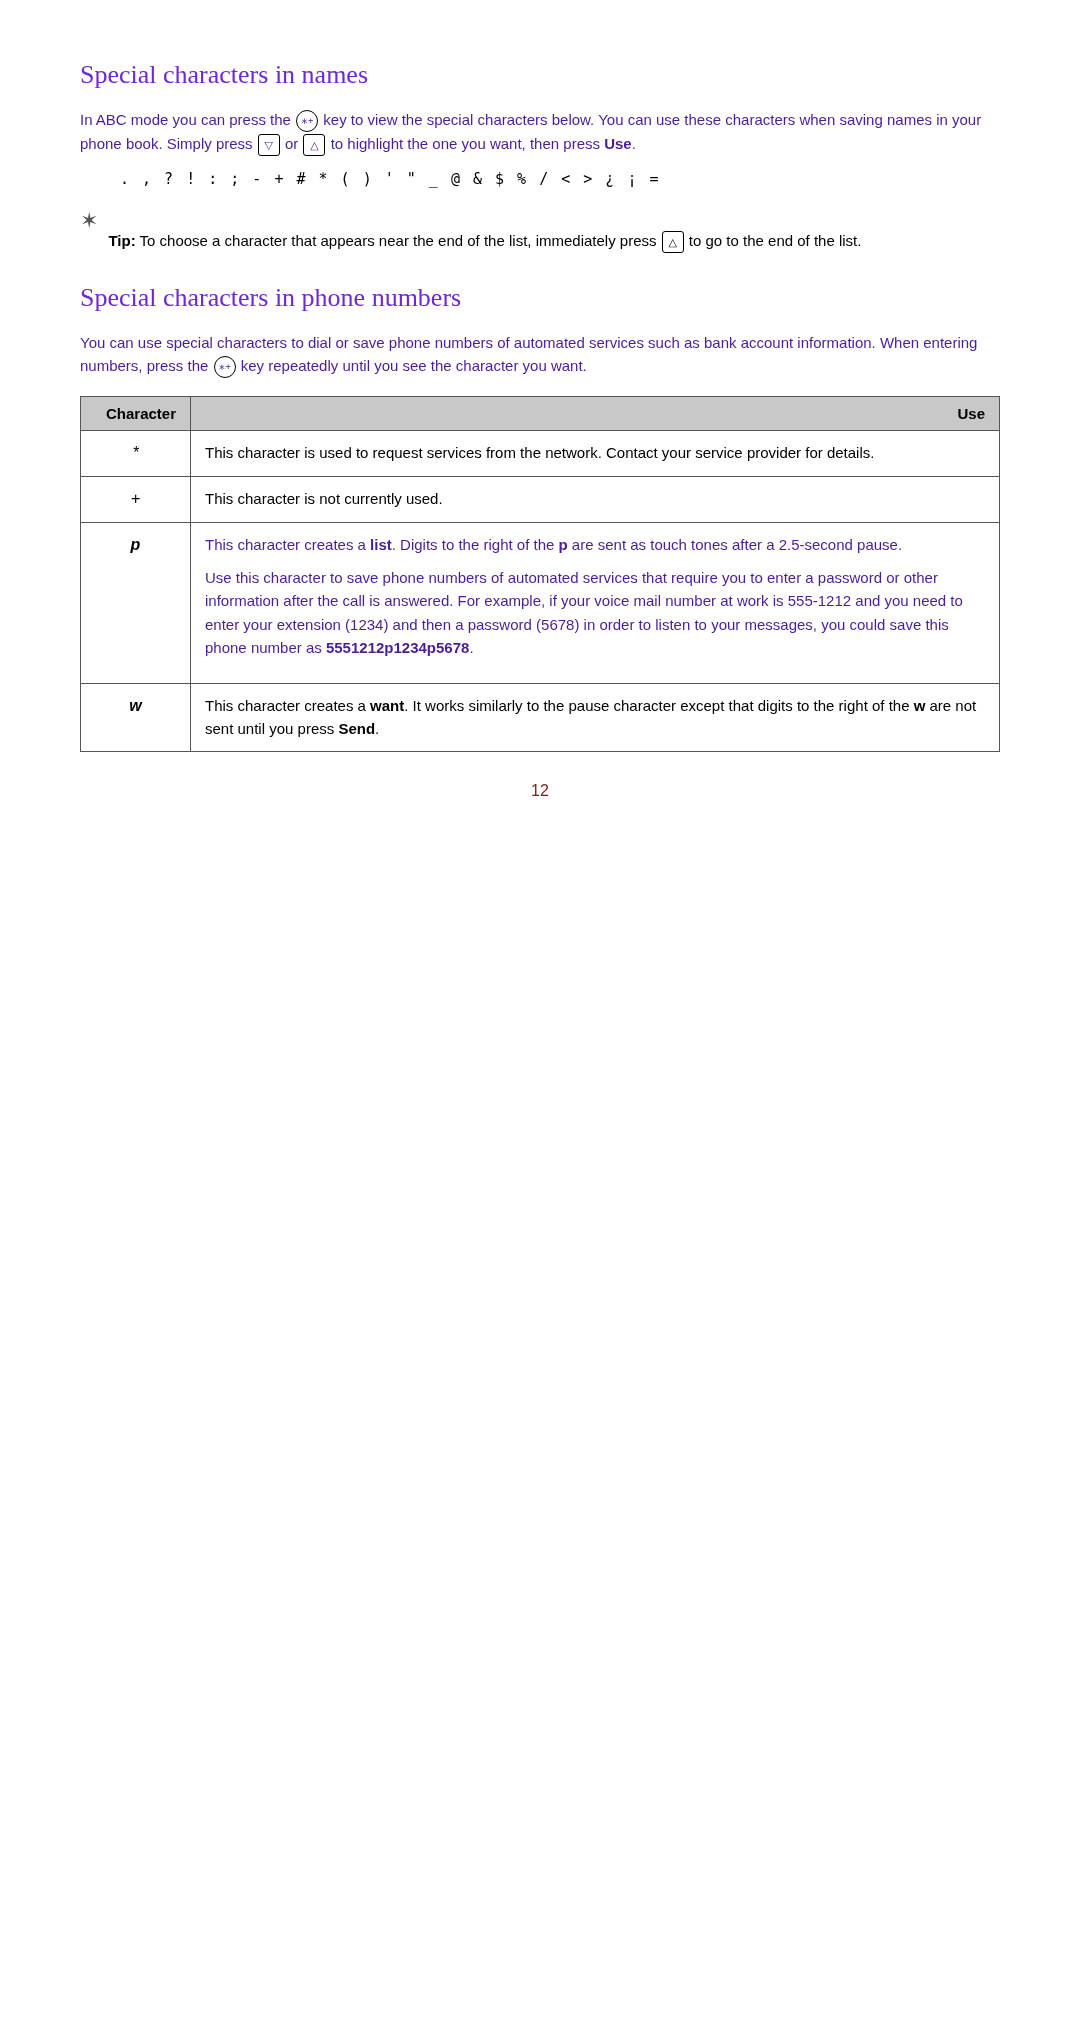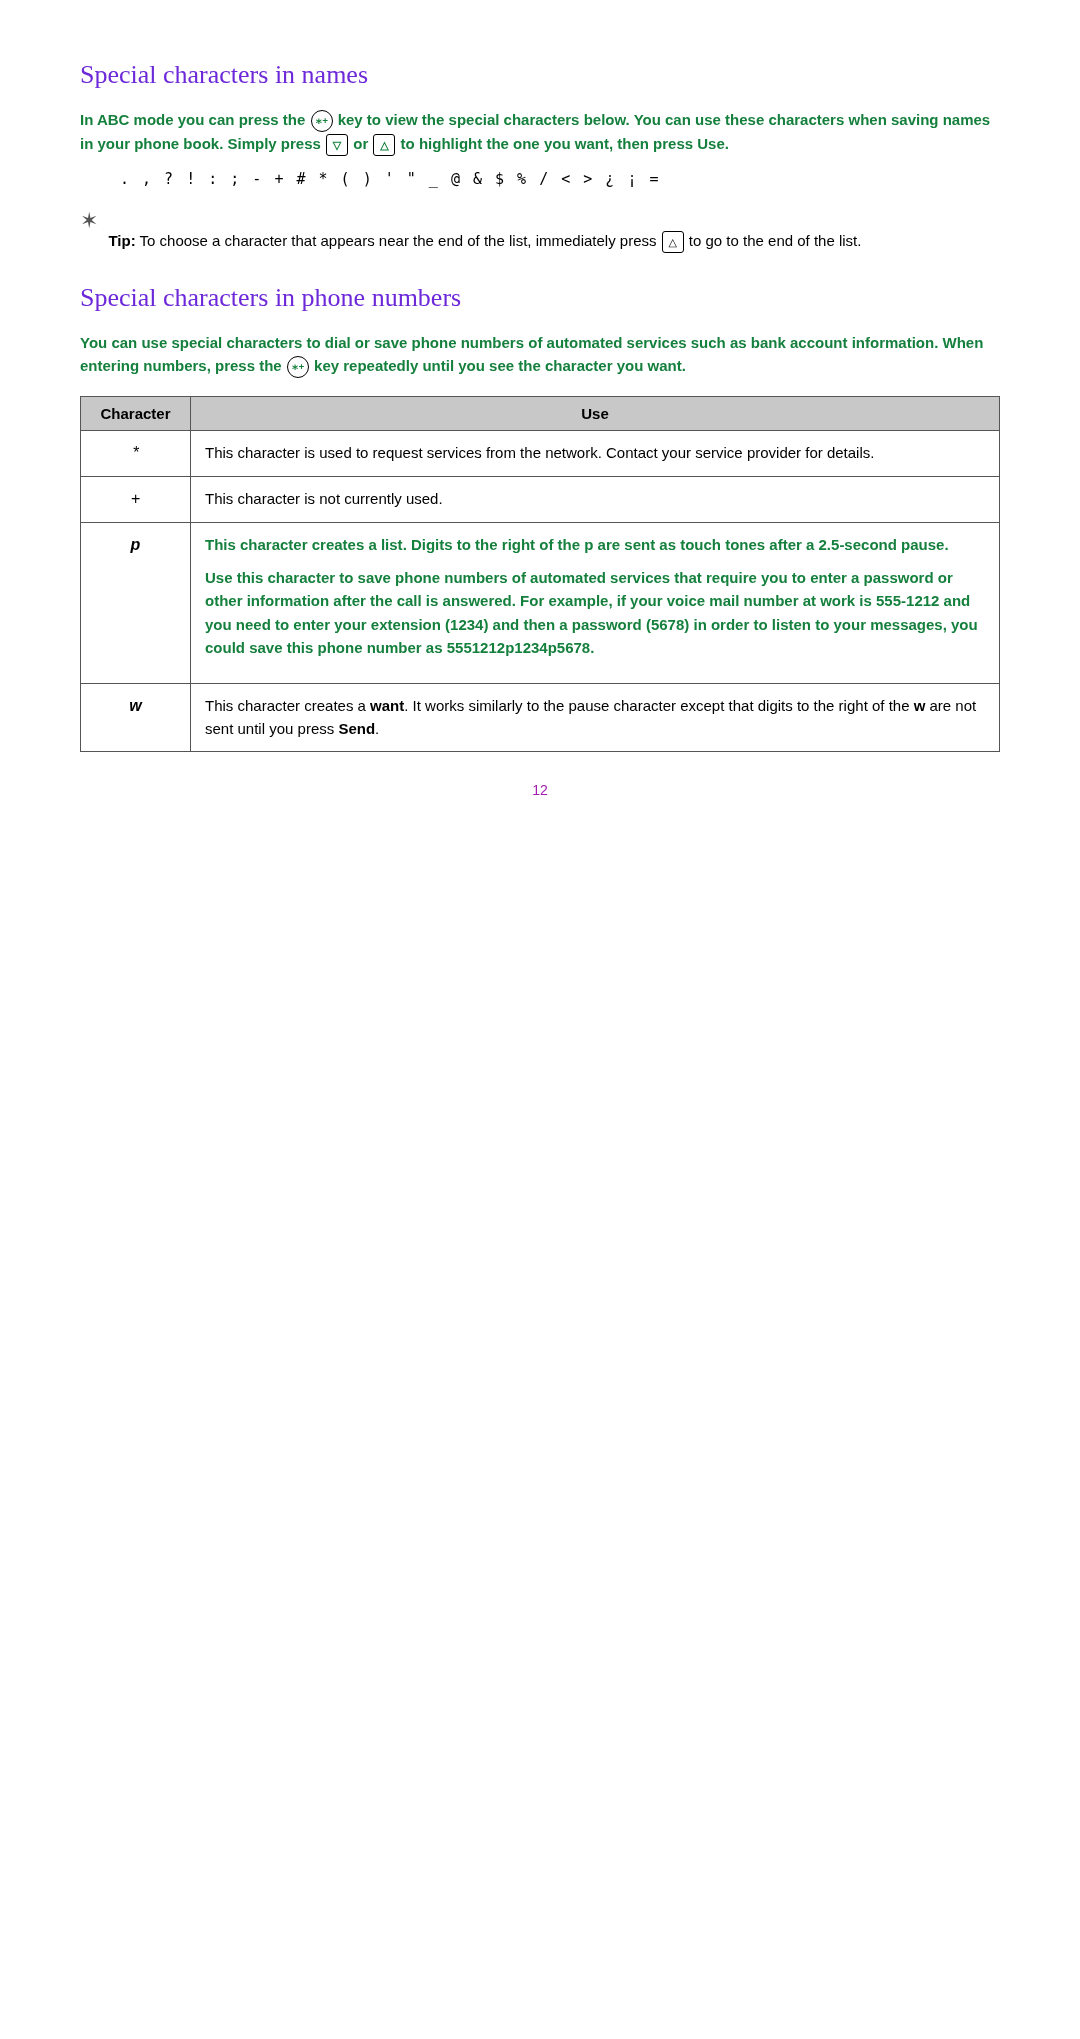"In ABC mode you can" p { color: #15803d -> #4c1d95; font-weight: bold -> none }
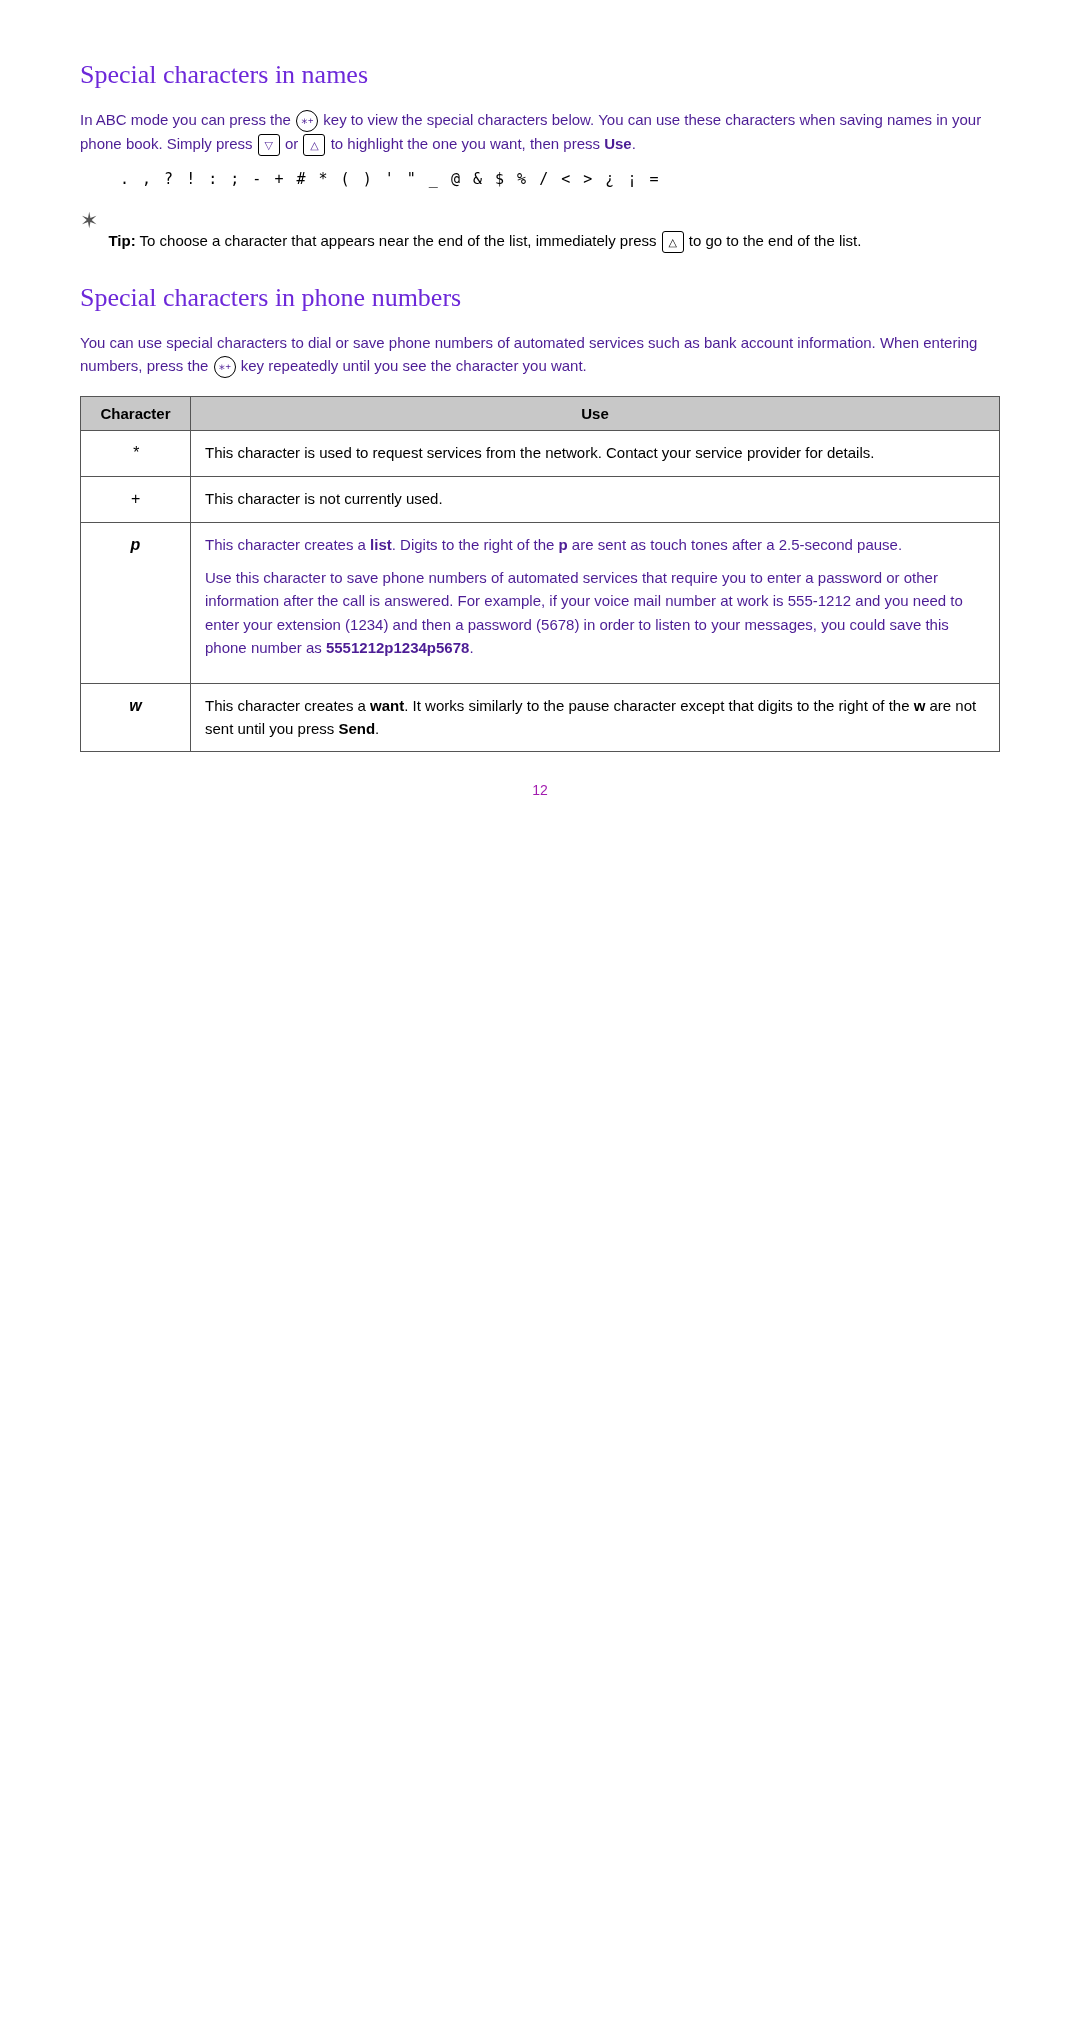"Character" table th { text-align: center -> right }
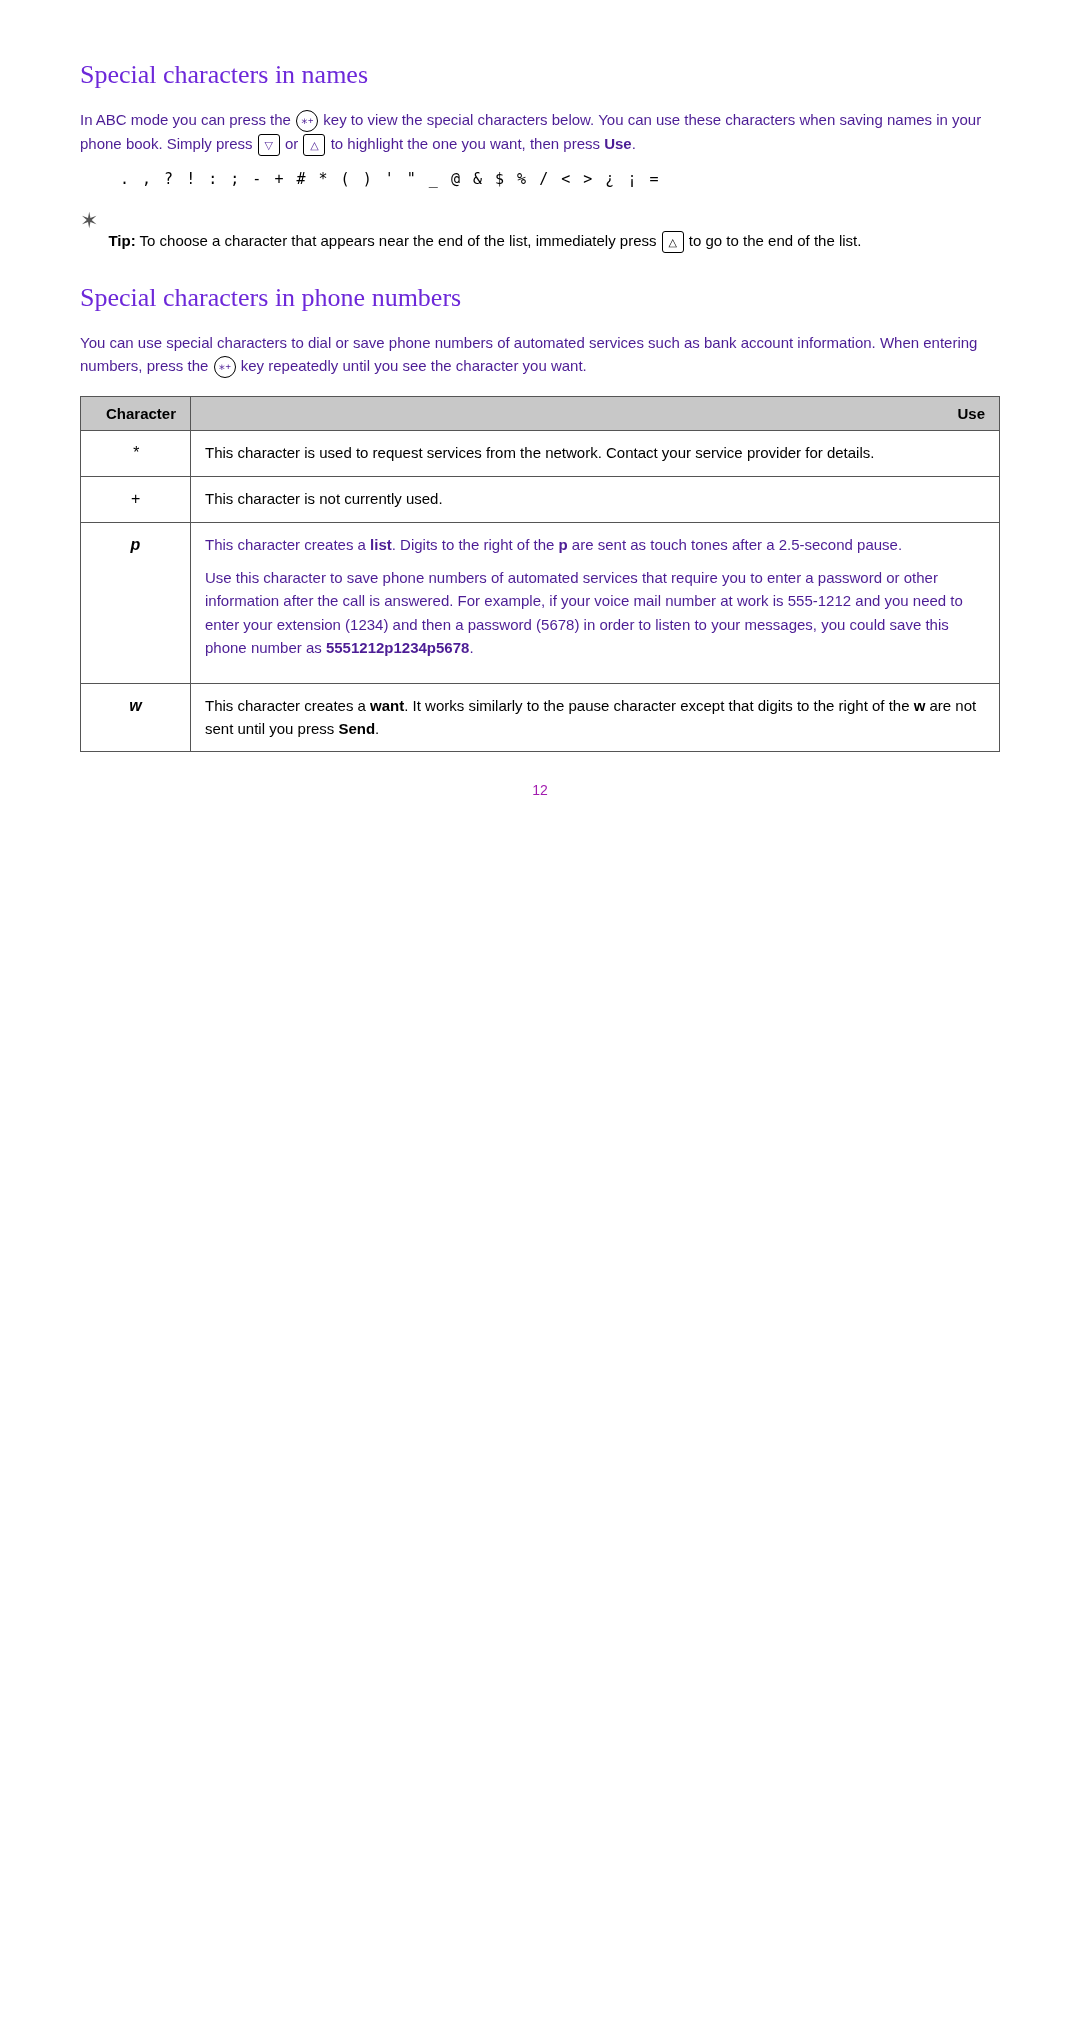"12" .page-number { color: #a21caf -> #7f1d1d; font-size: 14px -> 16px }
